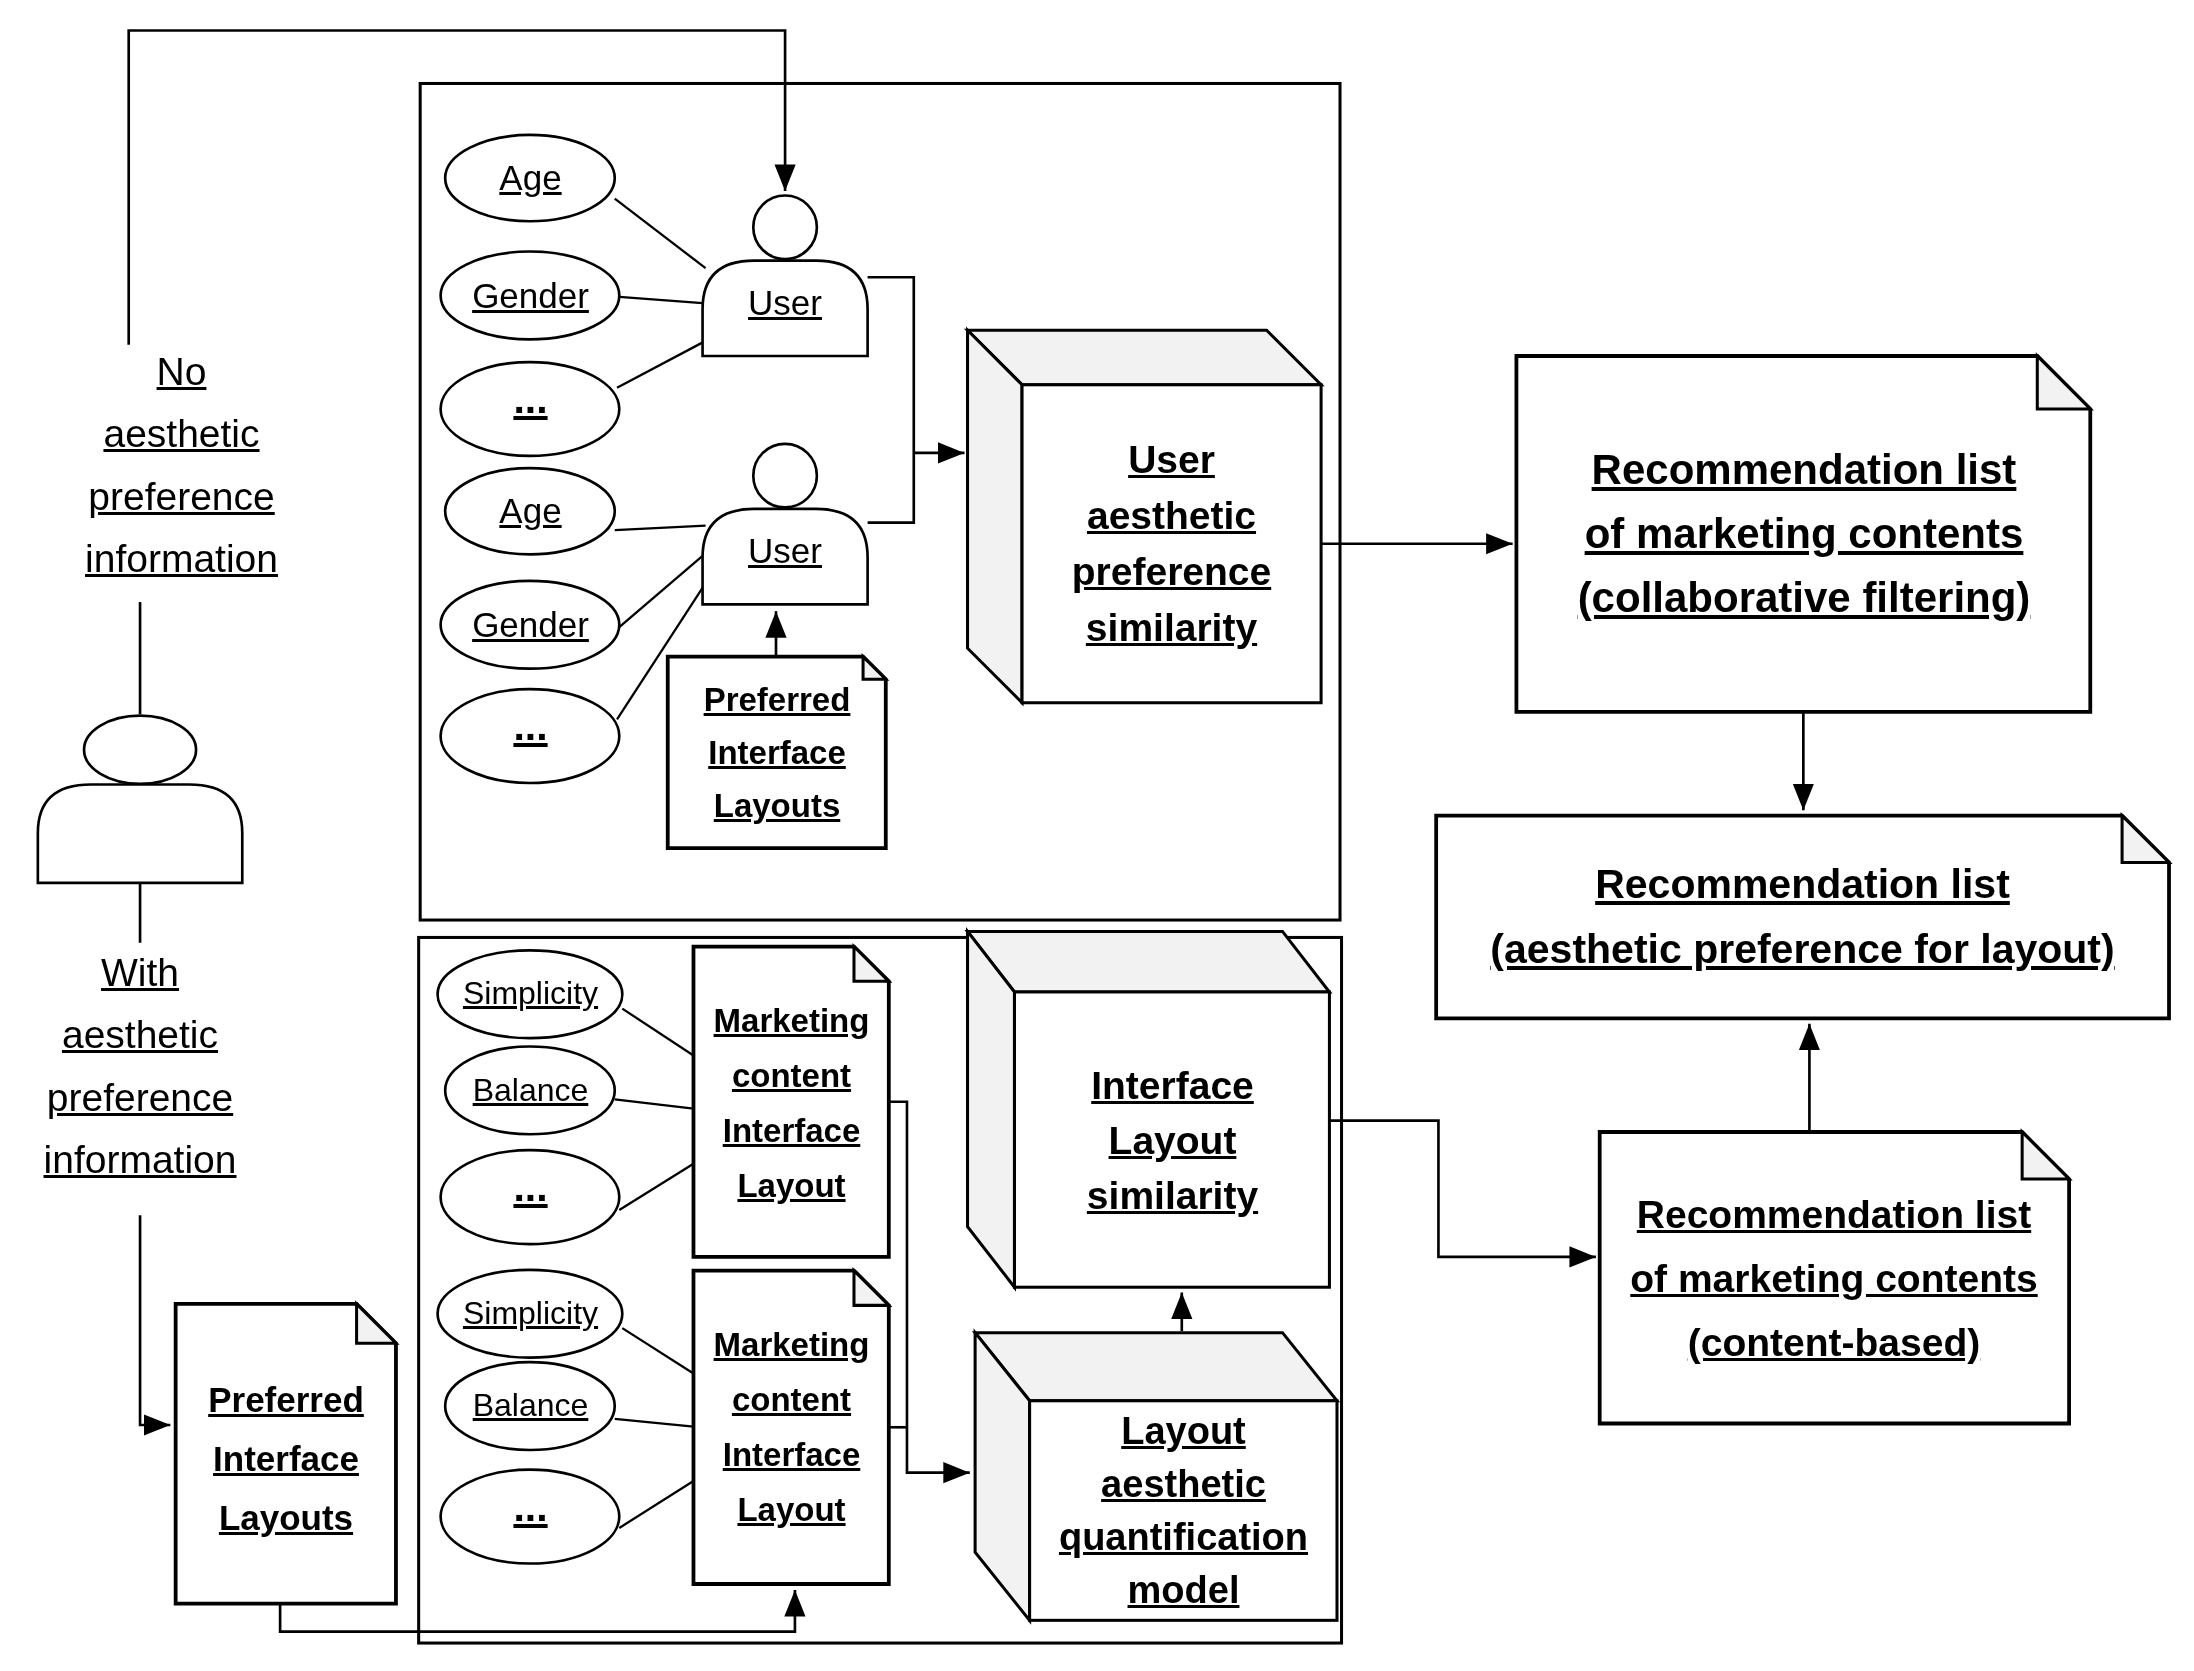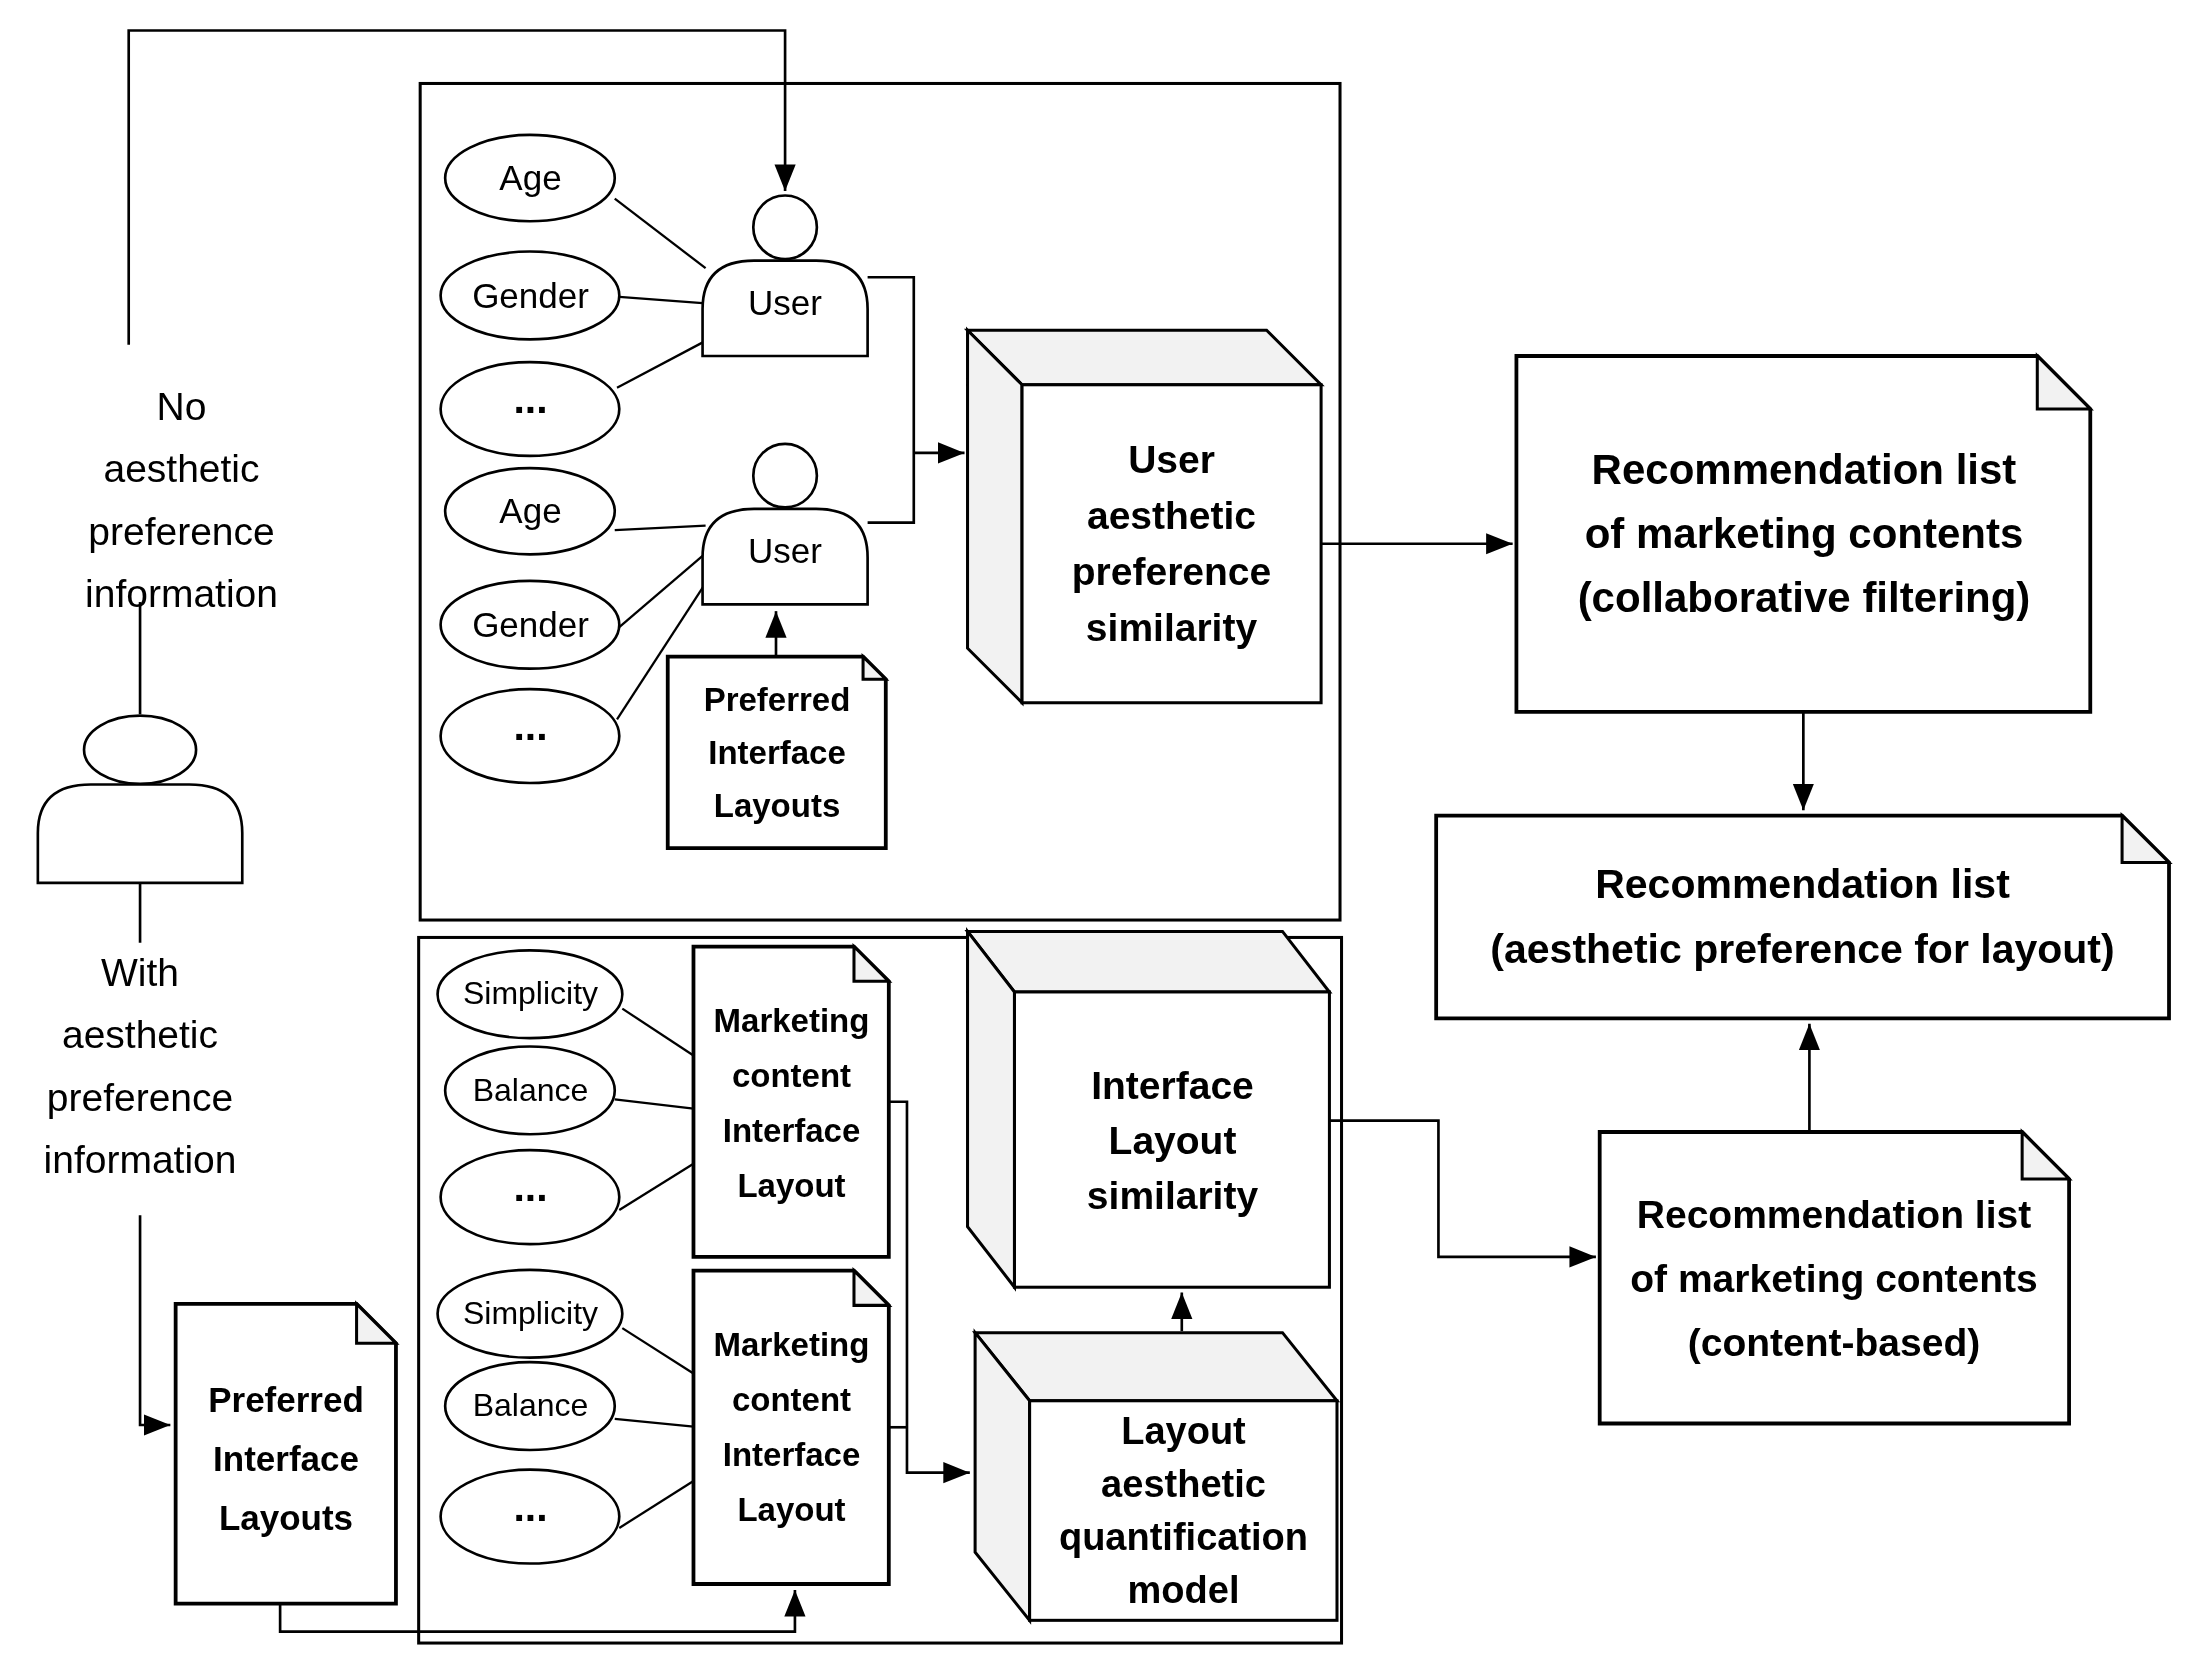"Age" .lbl { text-decoration: none -> underline }
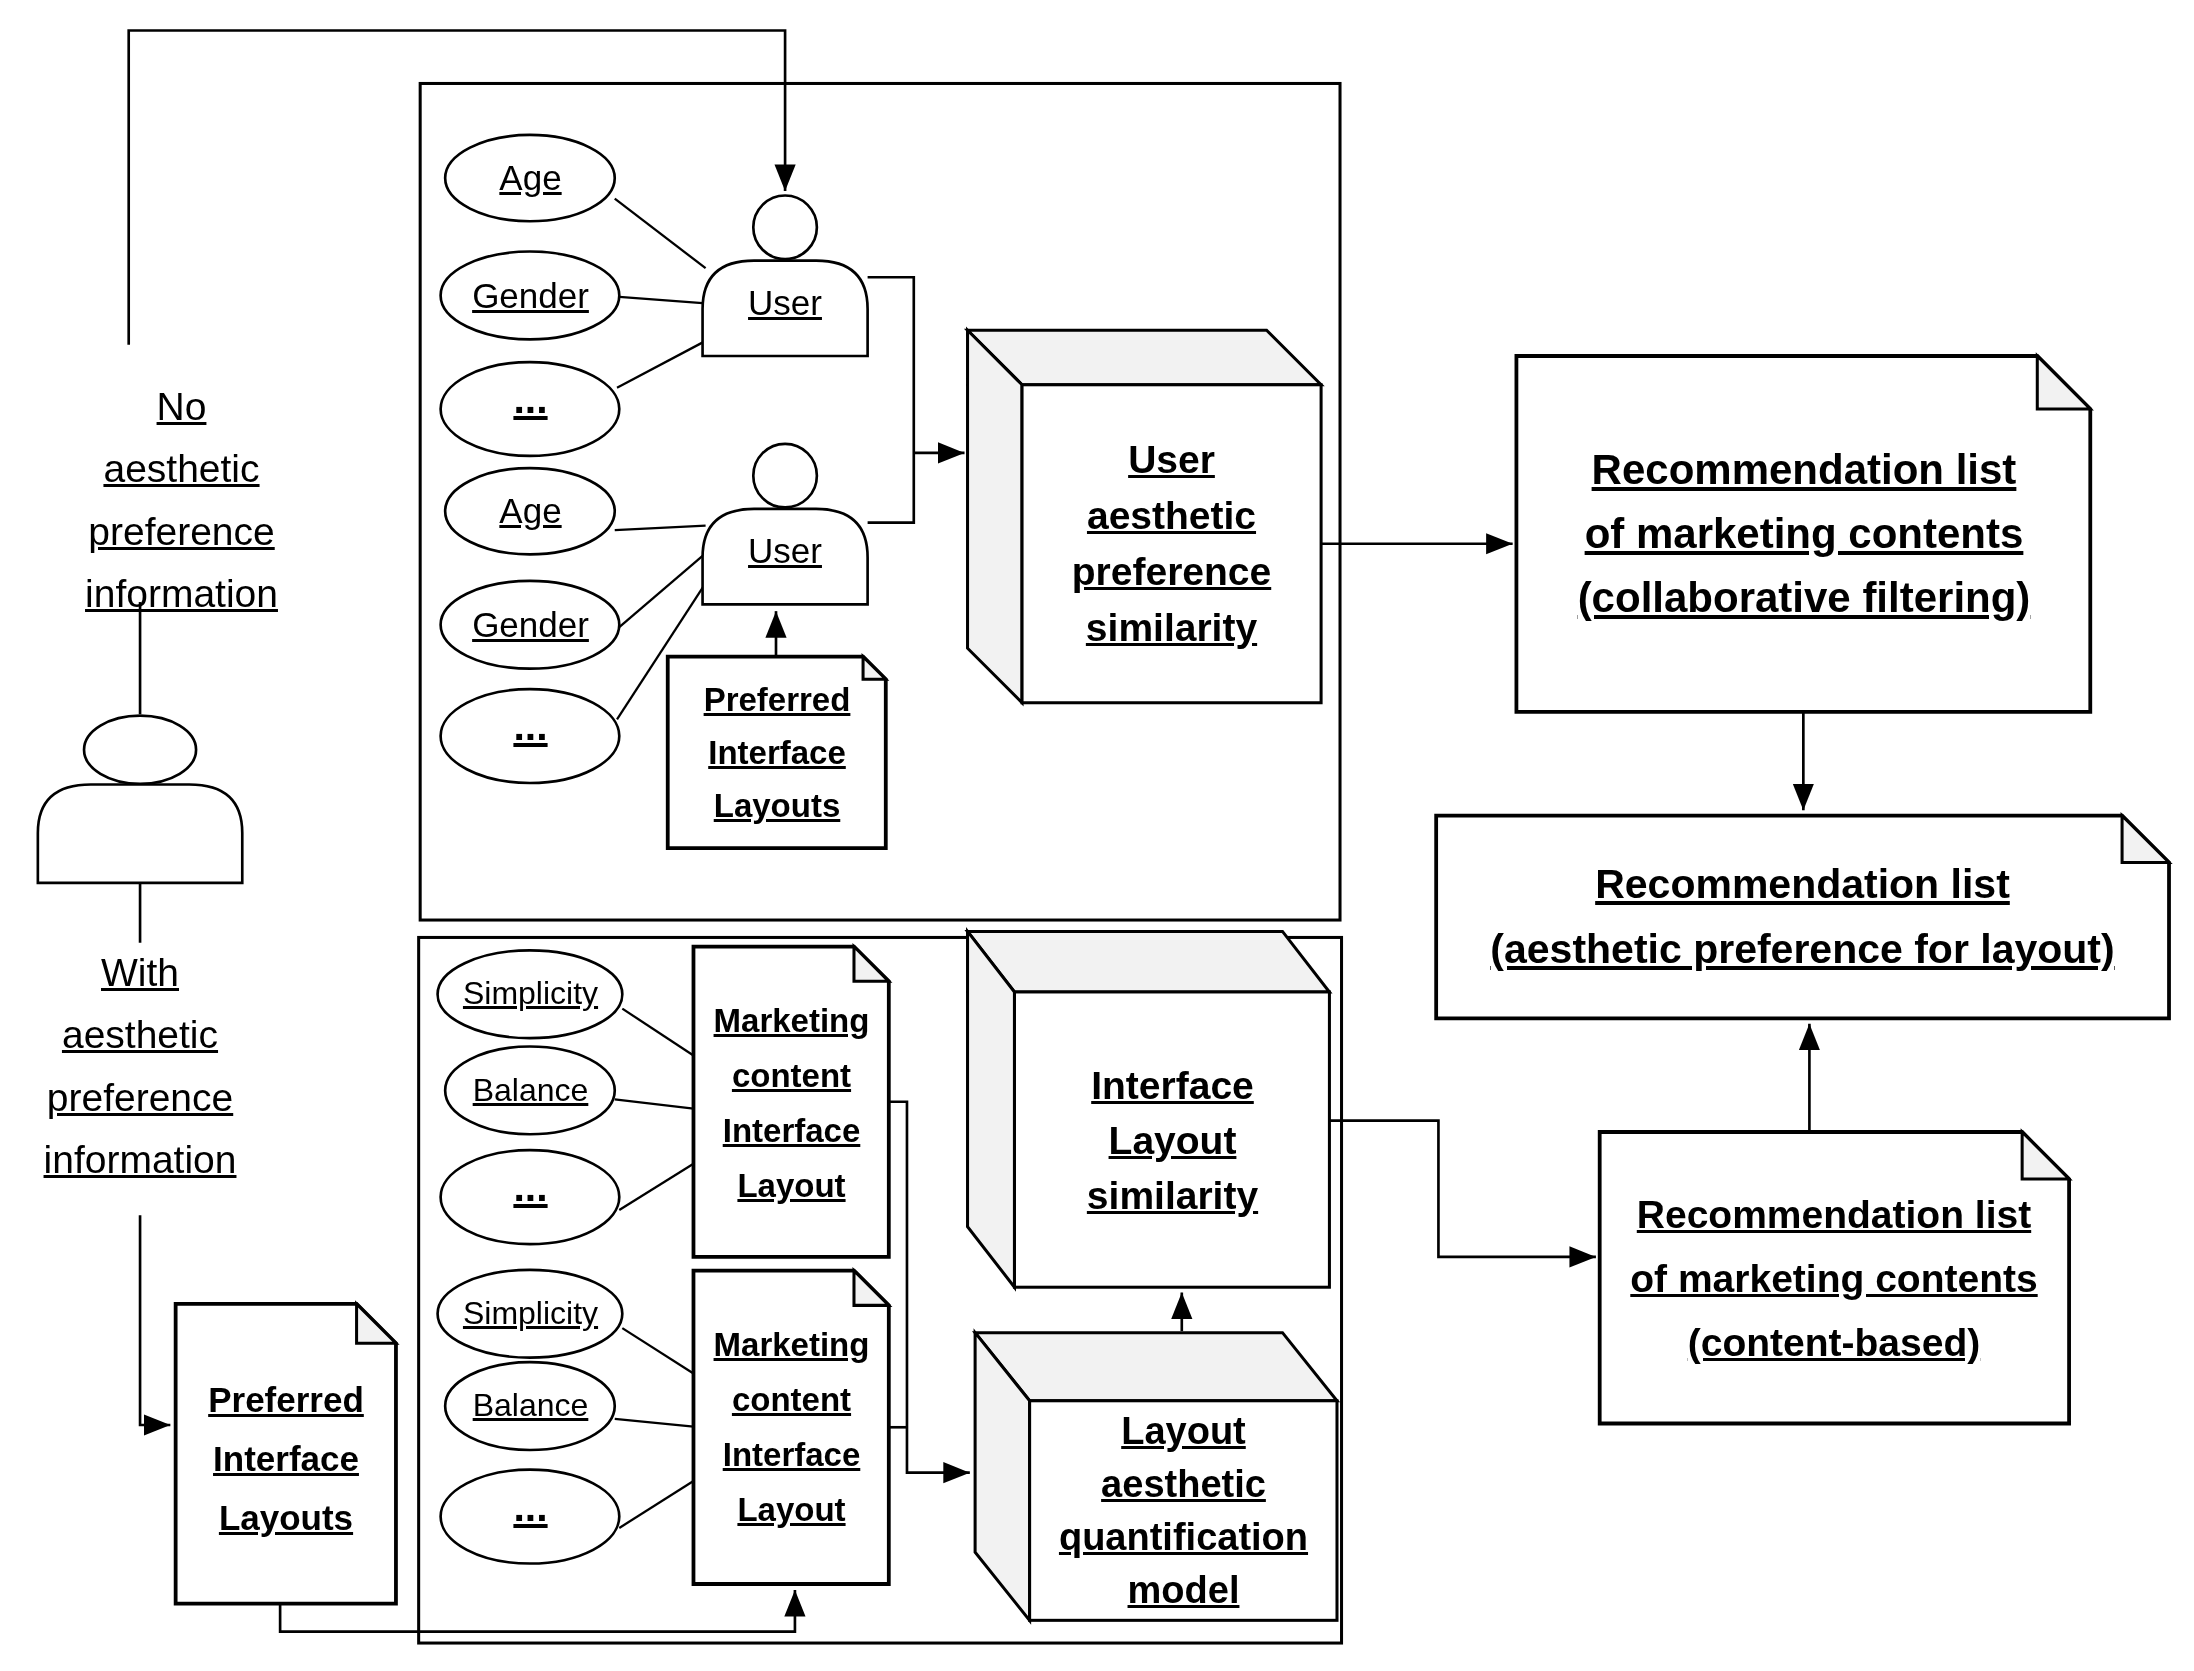"No" div.lbl { top: 364px -> 329px }
